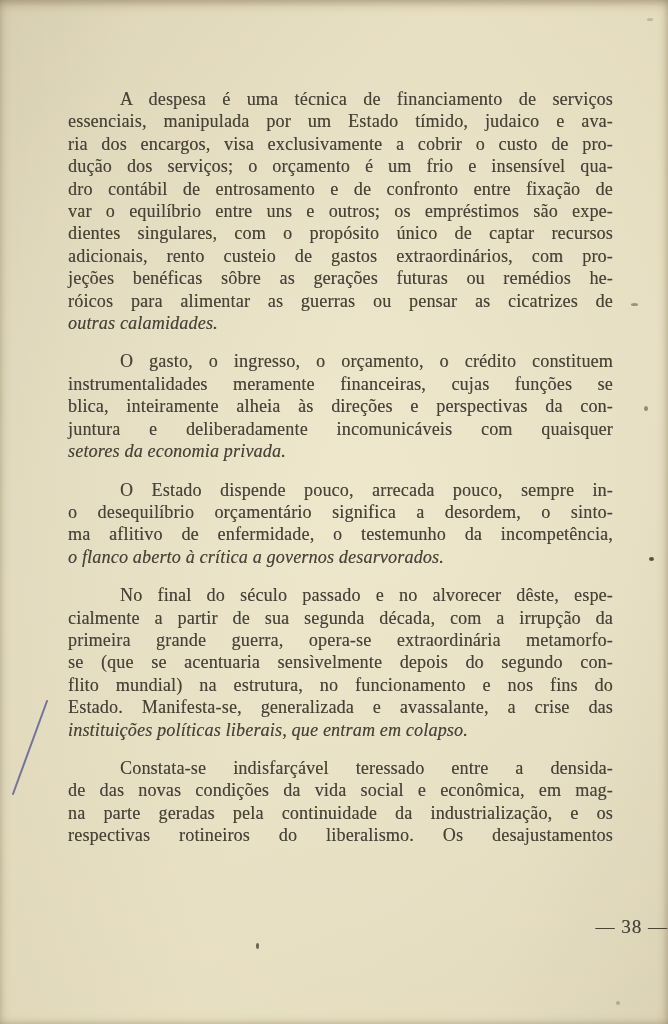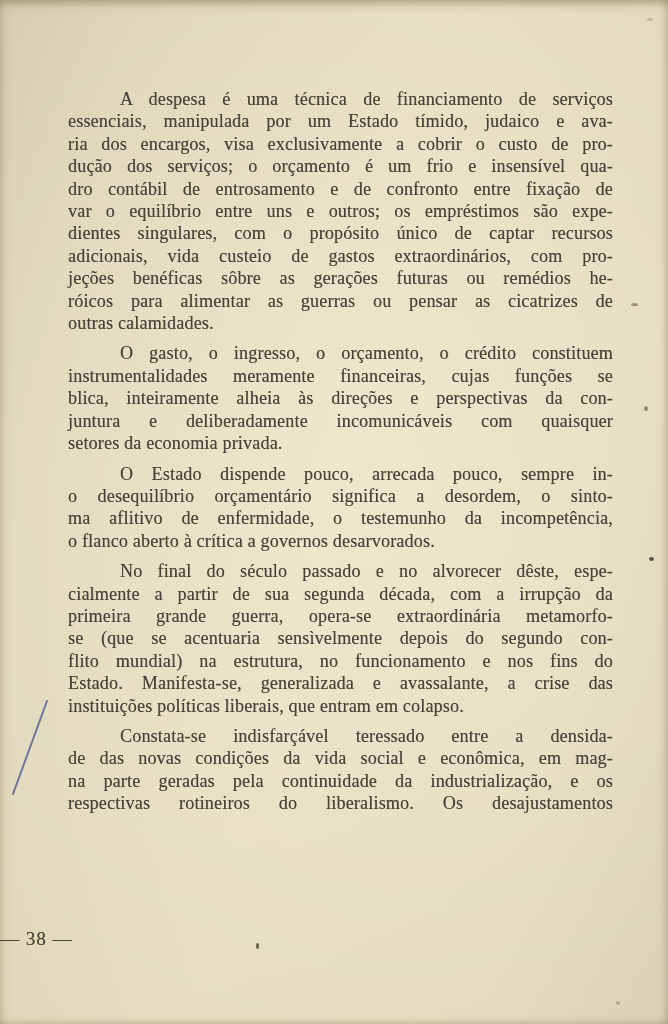"adicionais, vida custeio de gastos" div.line { text: vida -> rento }
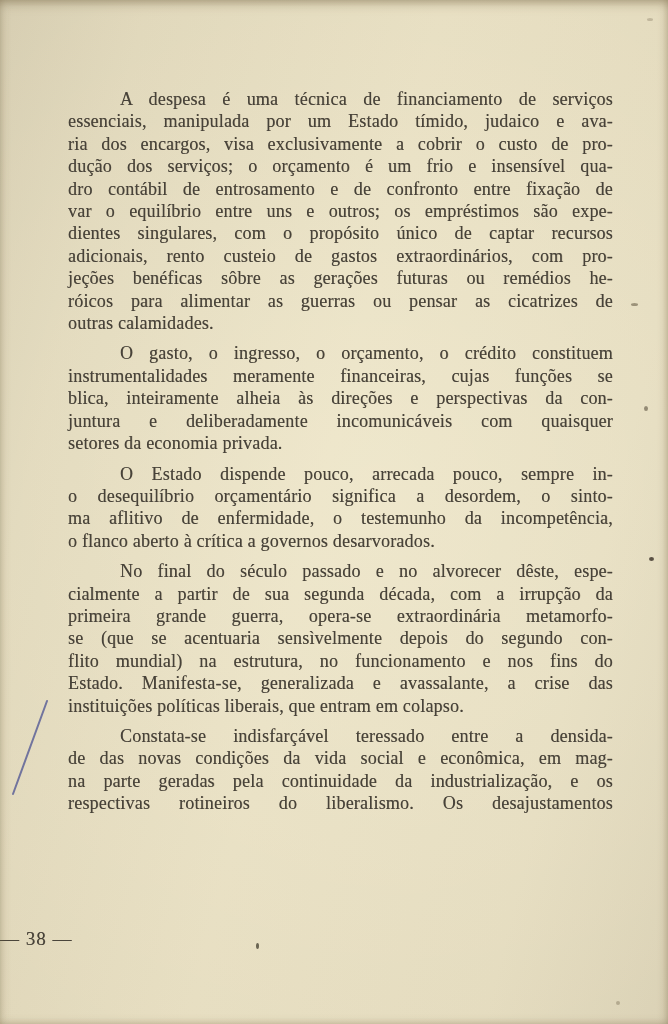"outras calamidades." .line.flush { font-style: none -> italic }
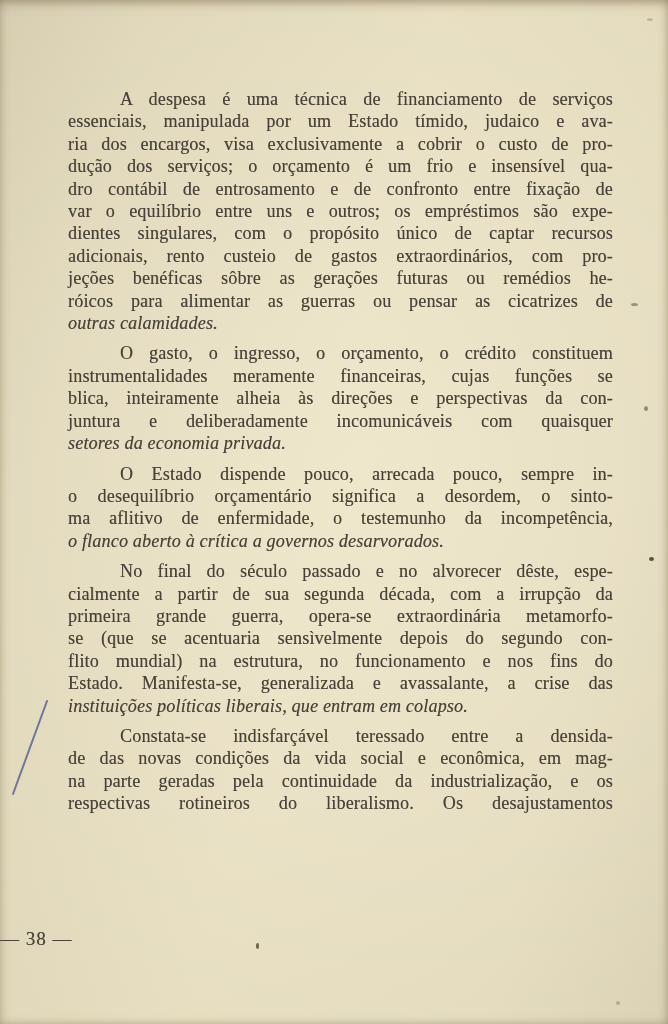"O gasto, o ingresso, o" .paragraph + .paragraph { margin-top: 8px -> 16px }
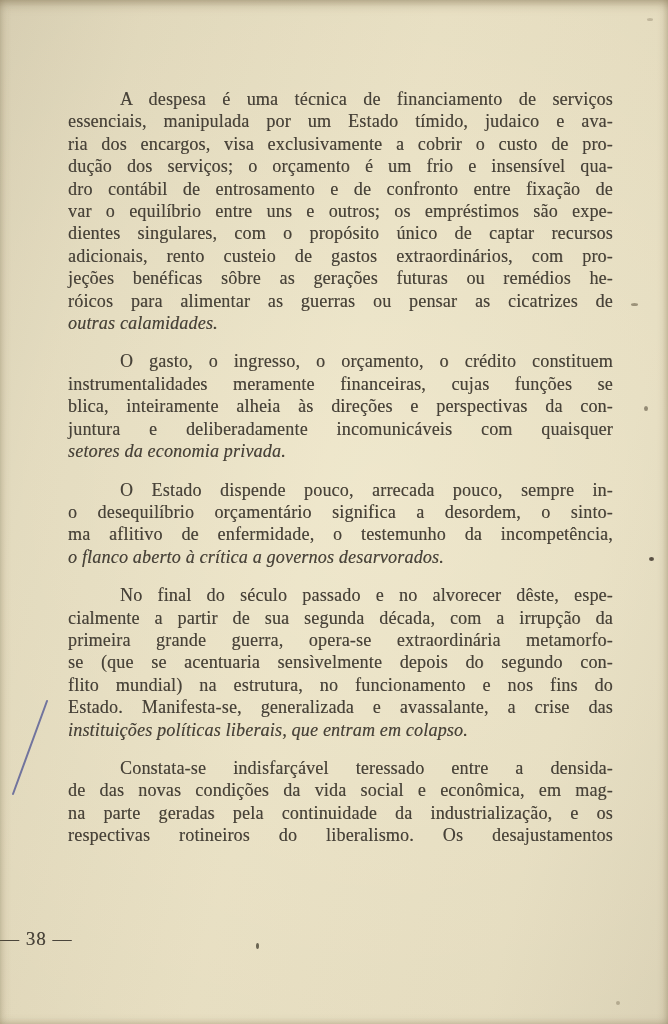"— 38 —" .page-number { margin-top: 12px -> none; text-align: left -> right }
